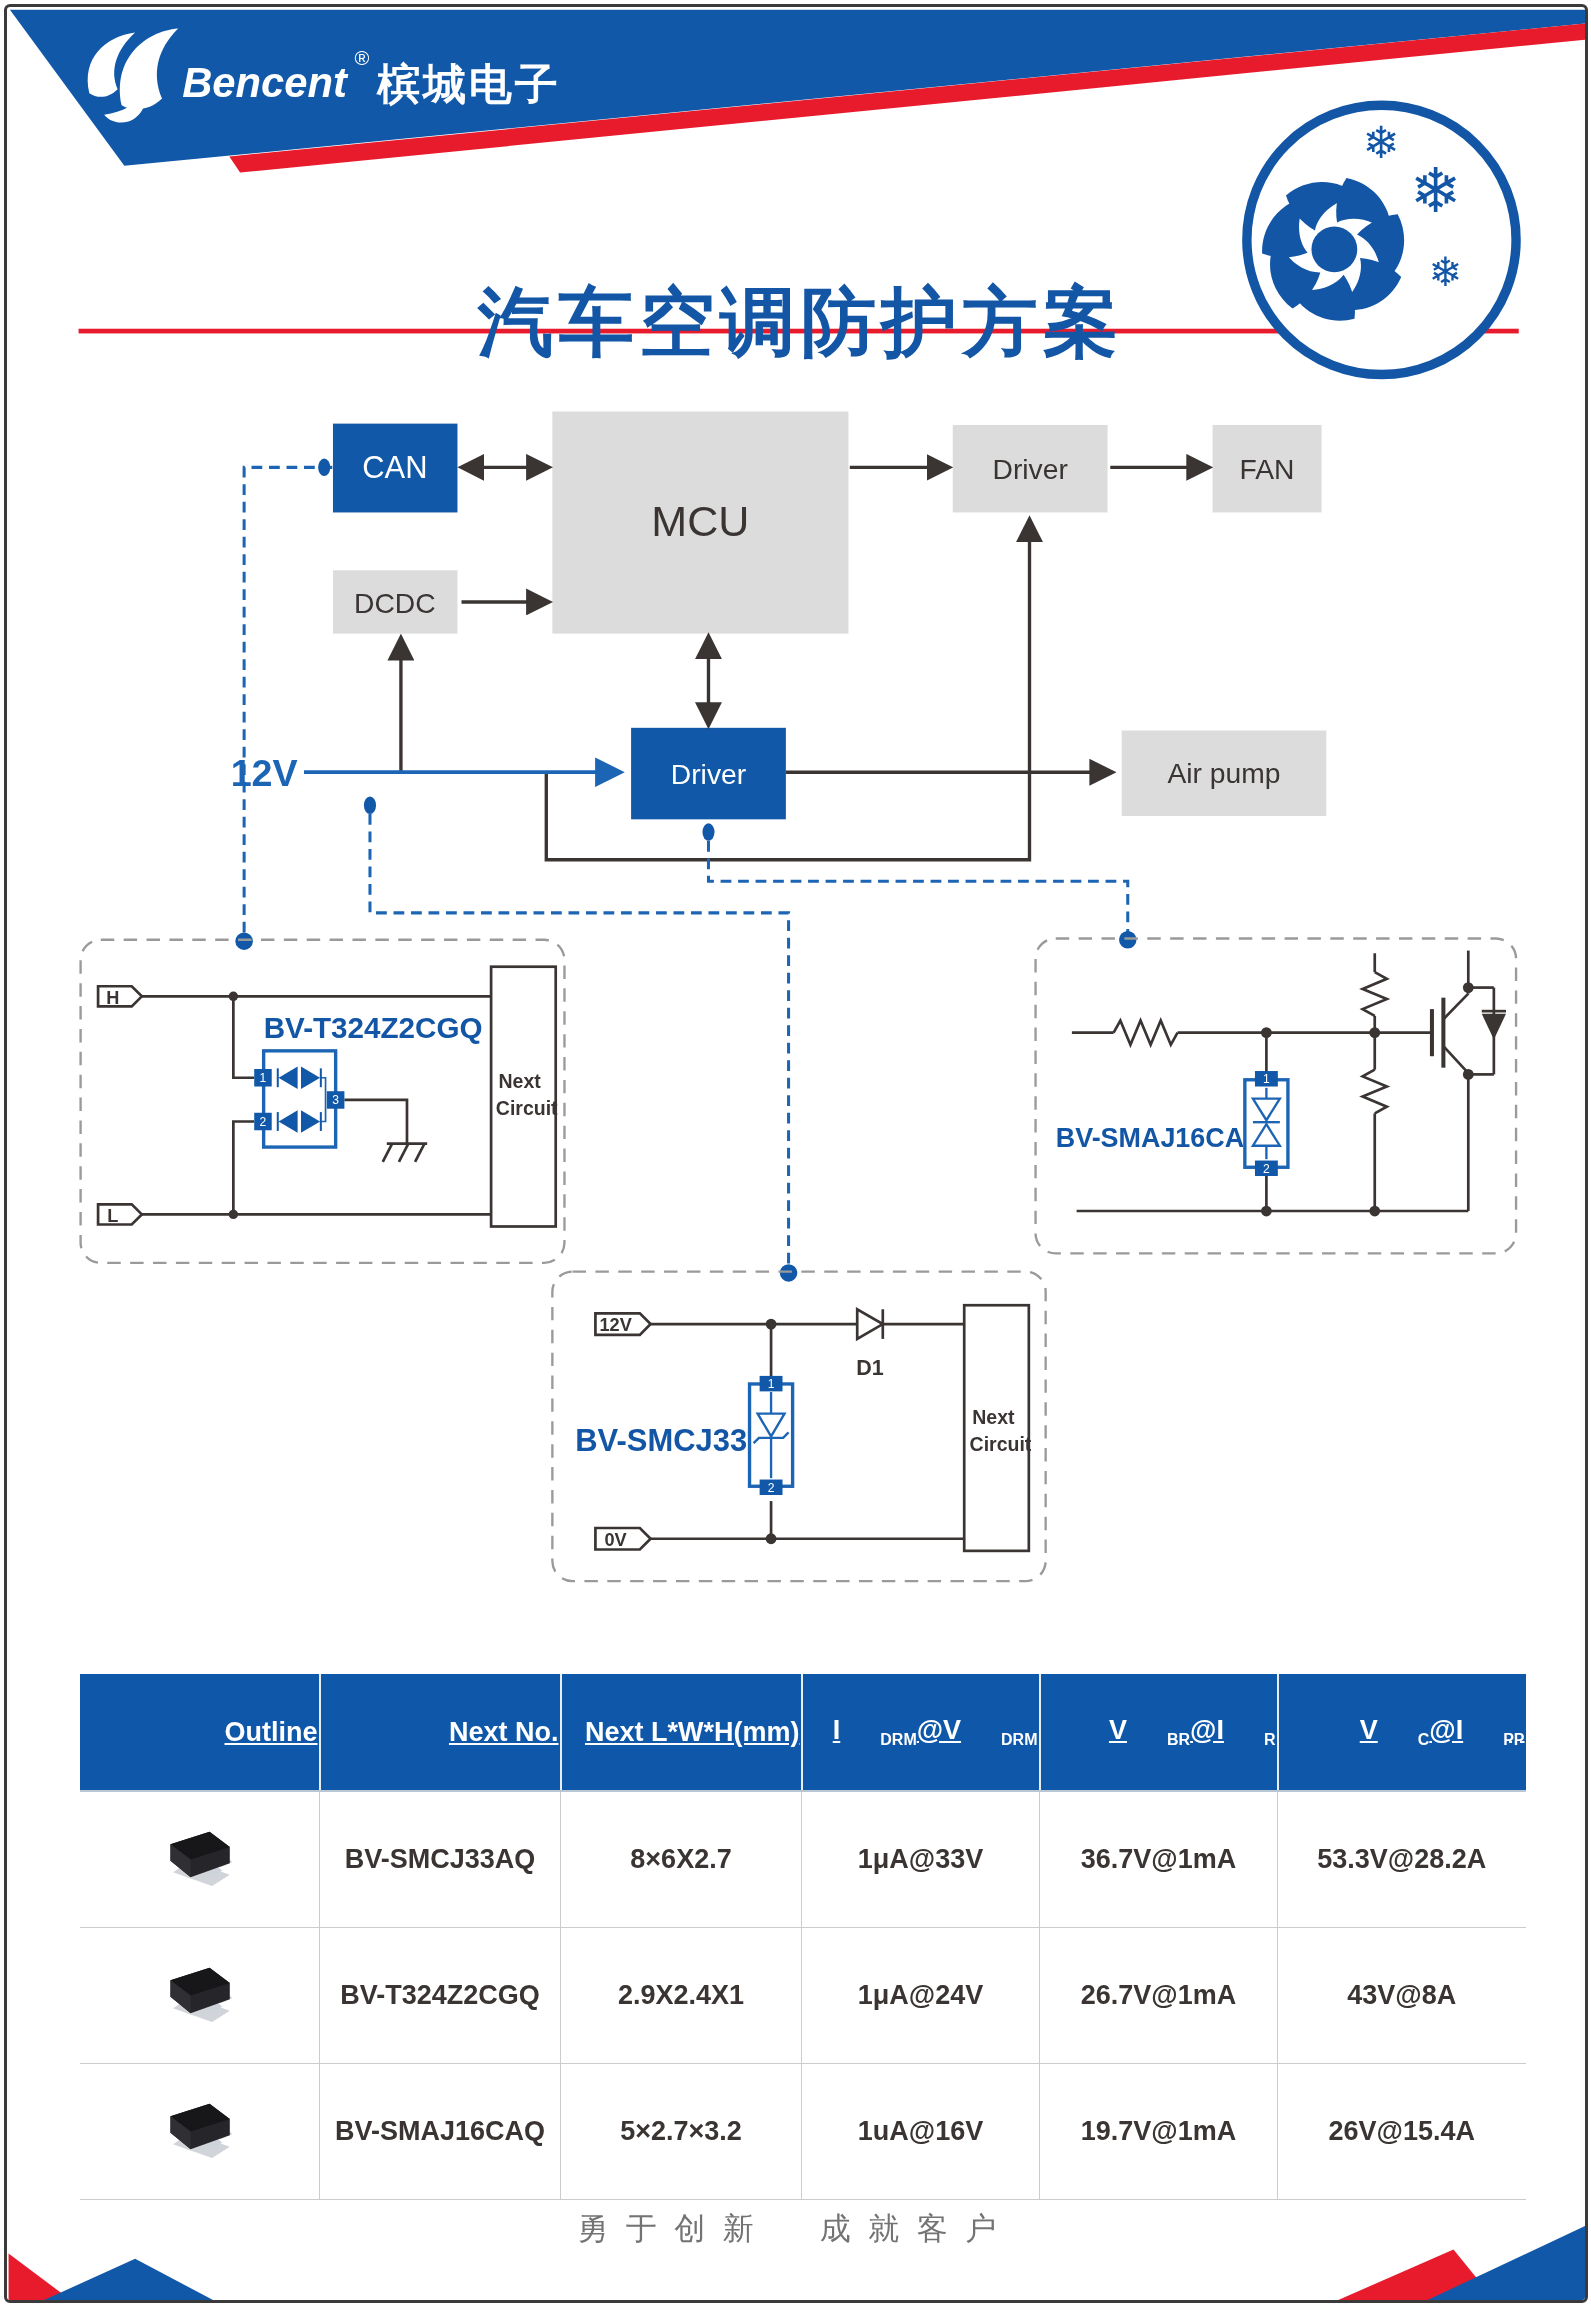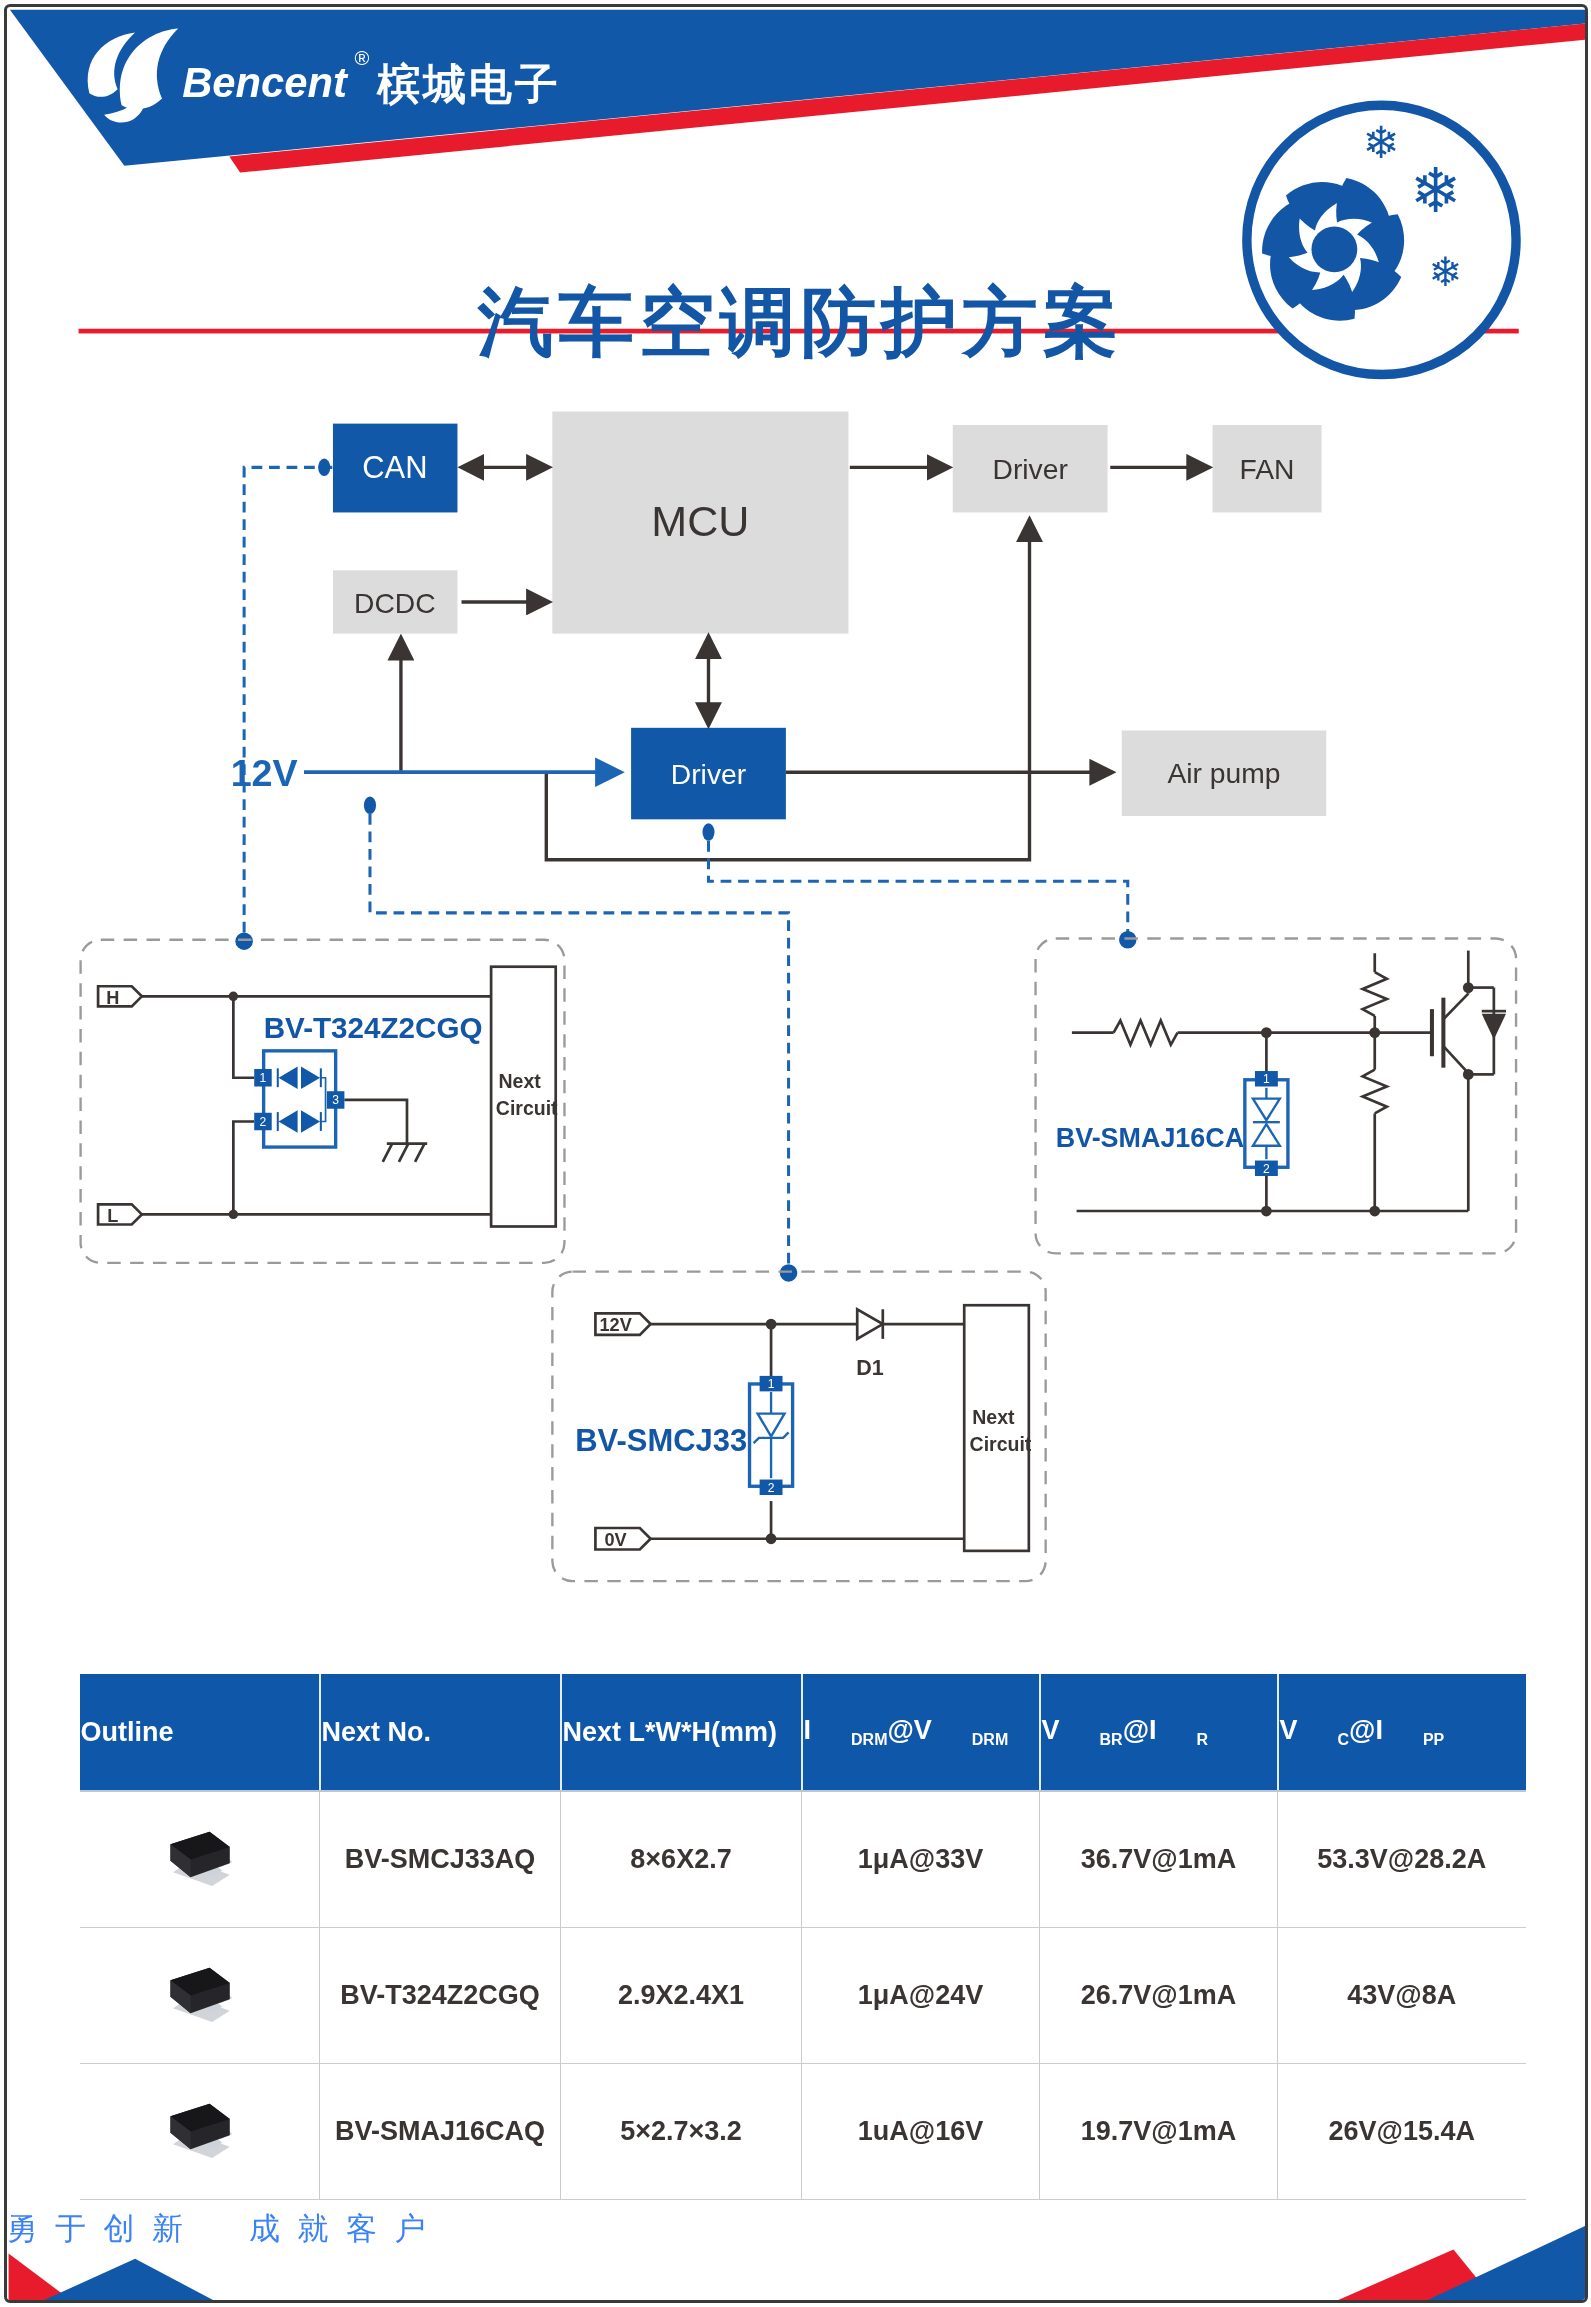"Outline" .spec-table th { text-align: left -> right; text-decoration: none -> underline }
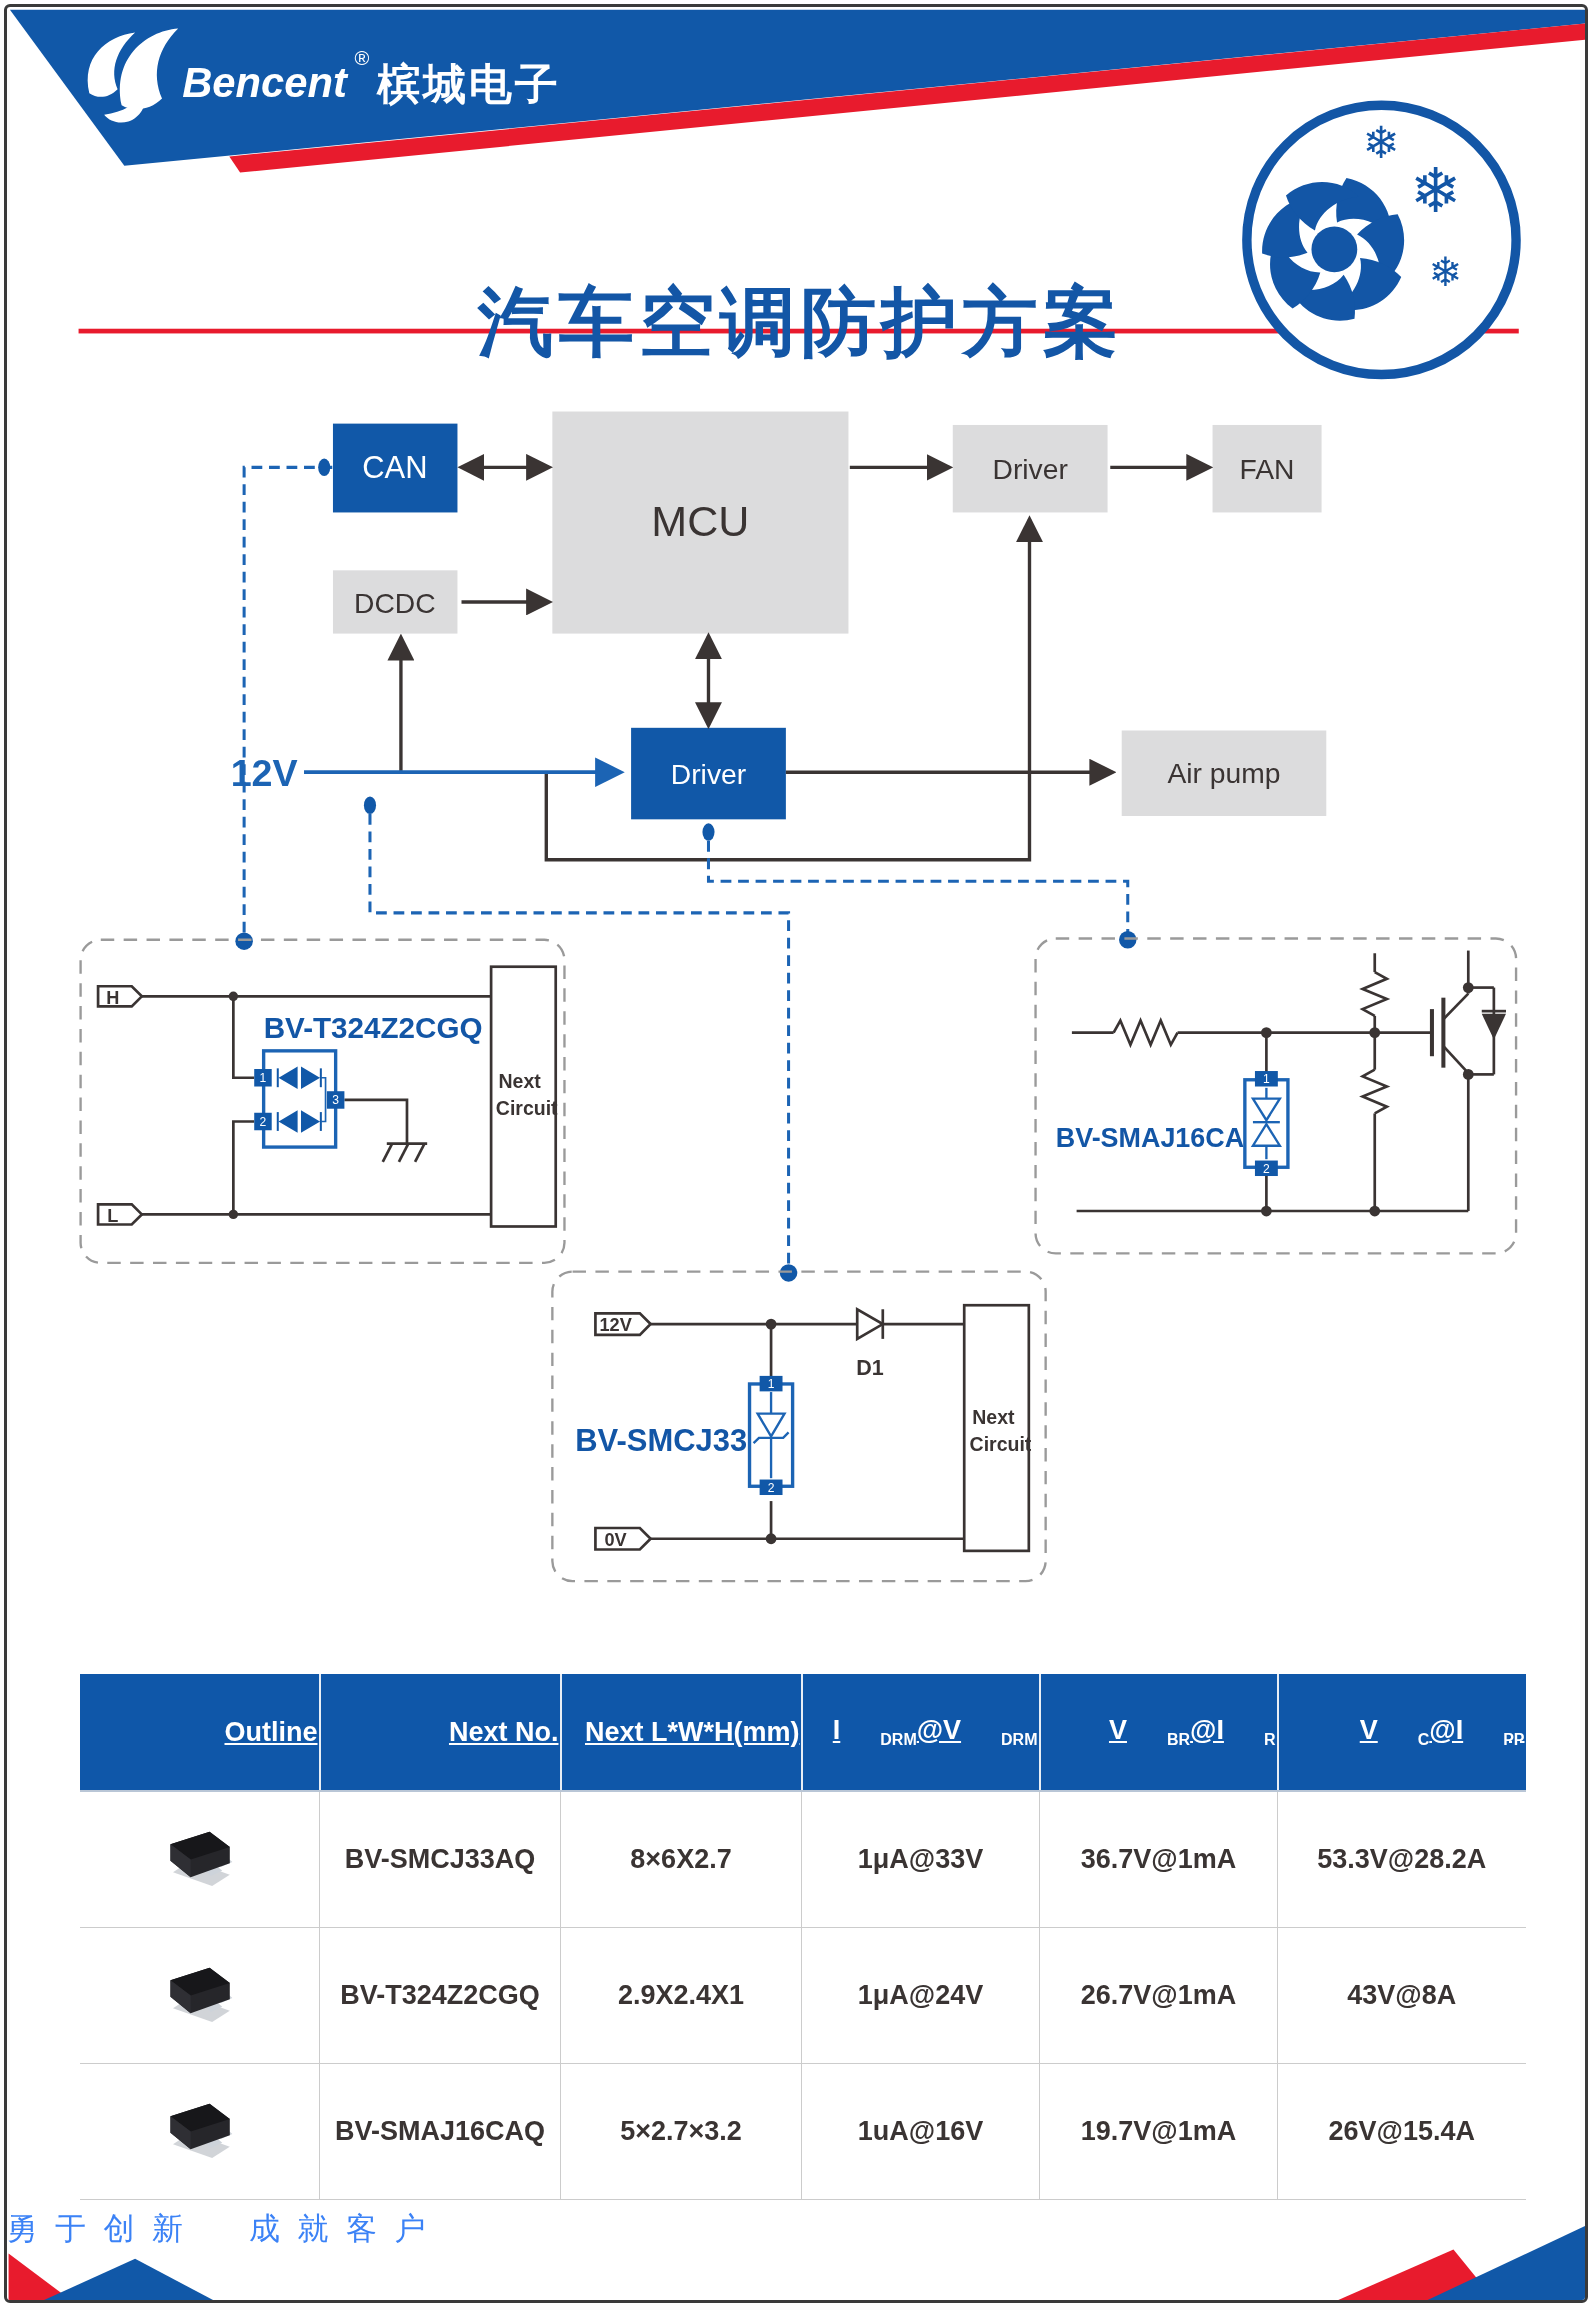"勇于创新 成就客户" .footer { color: #3b82f6 -> #737373; text-align: left -> center }
